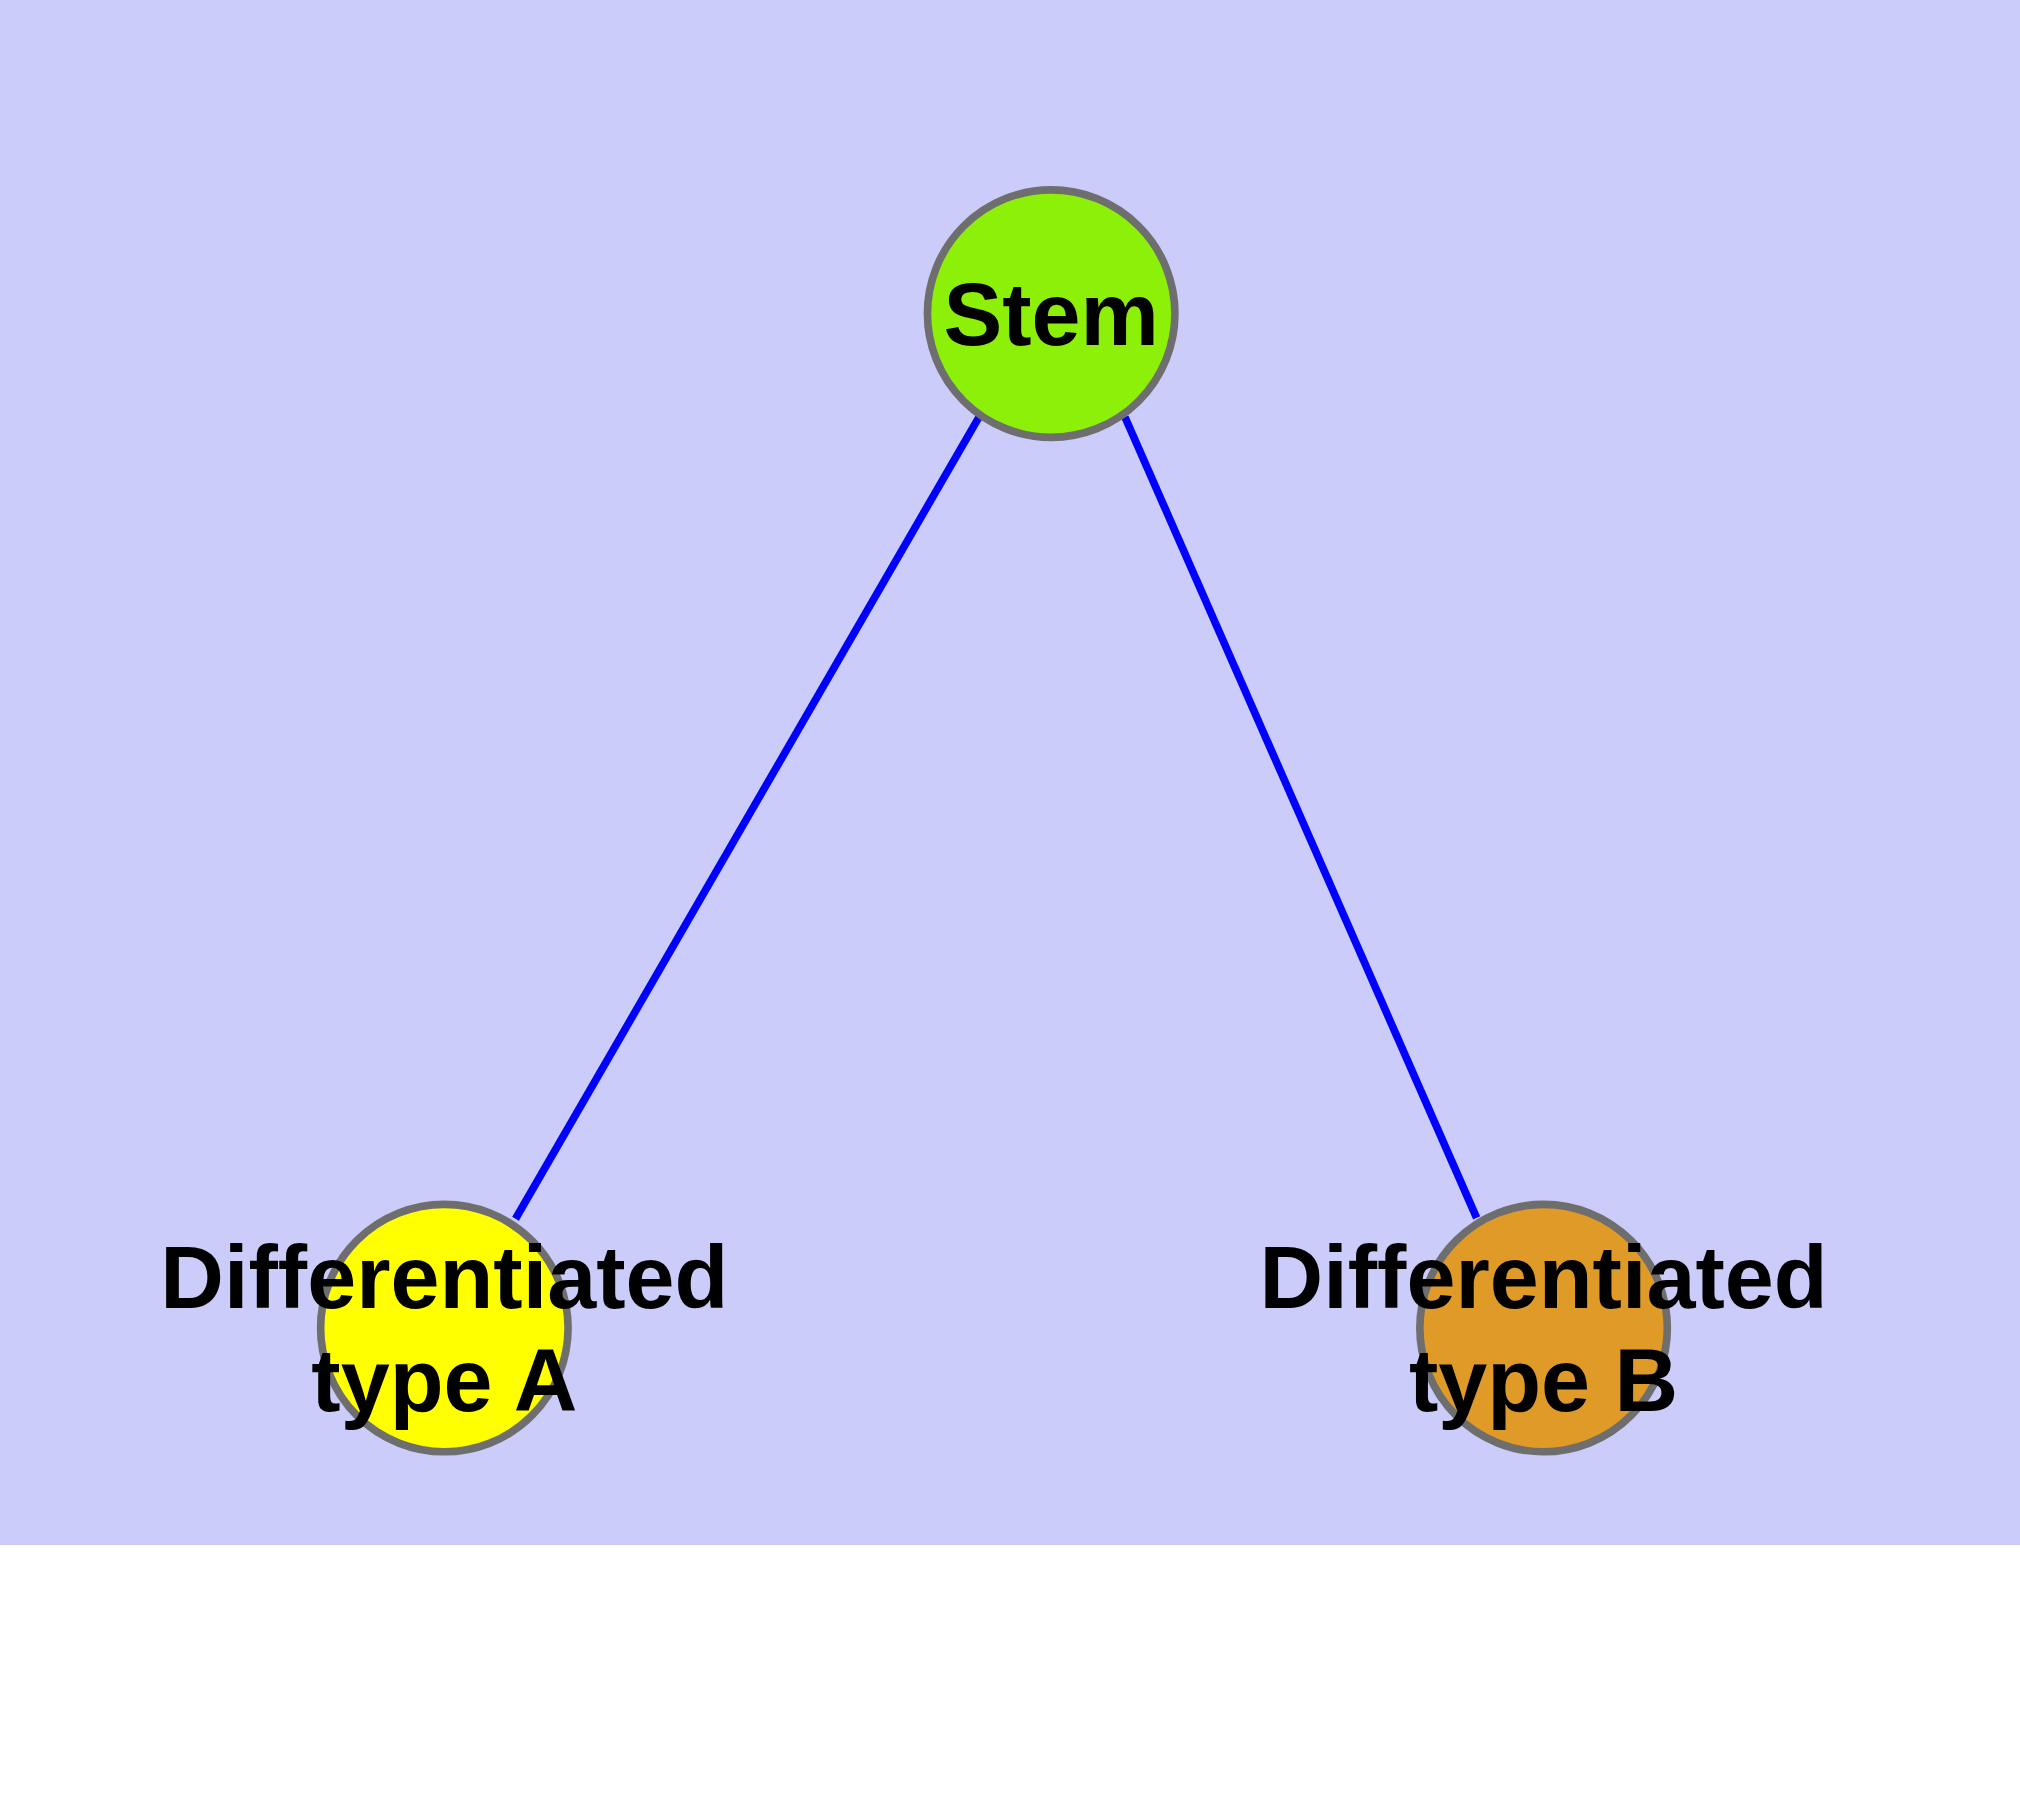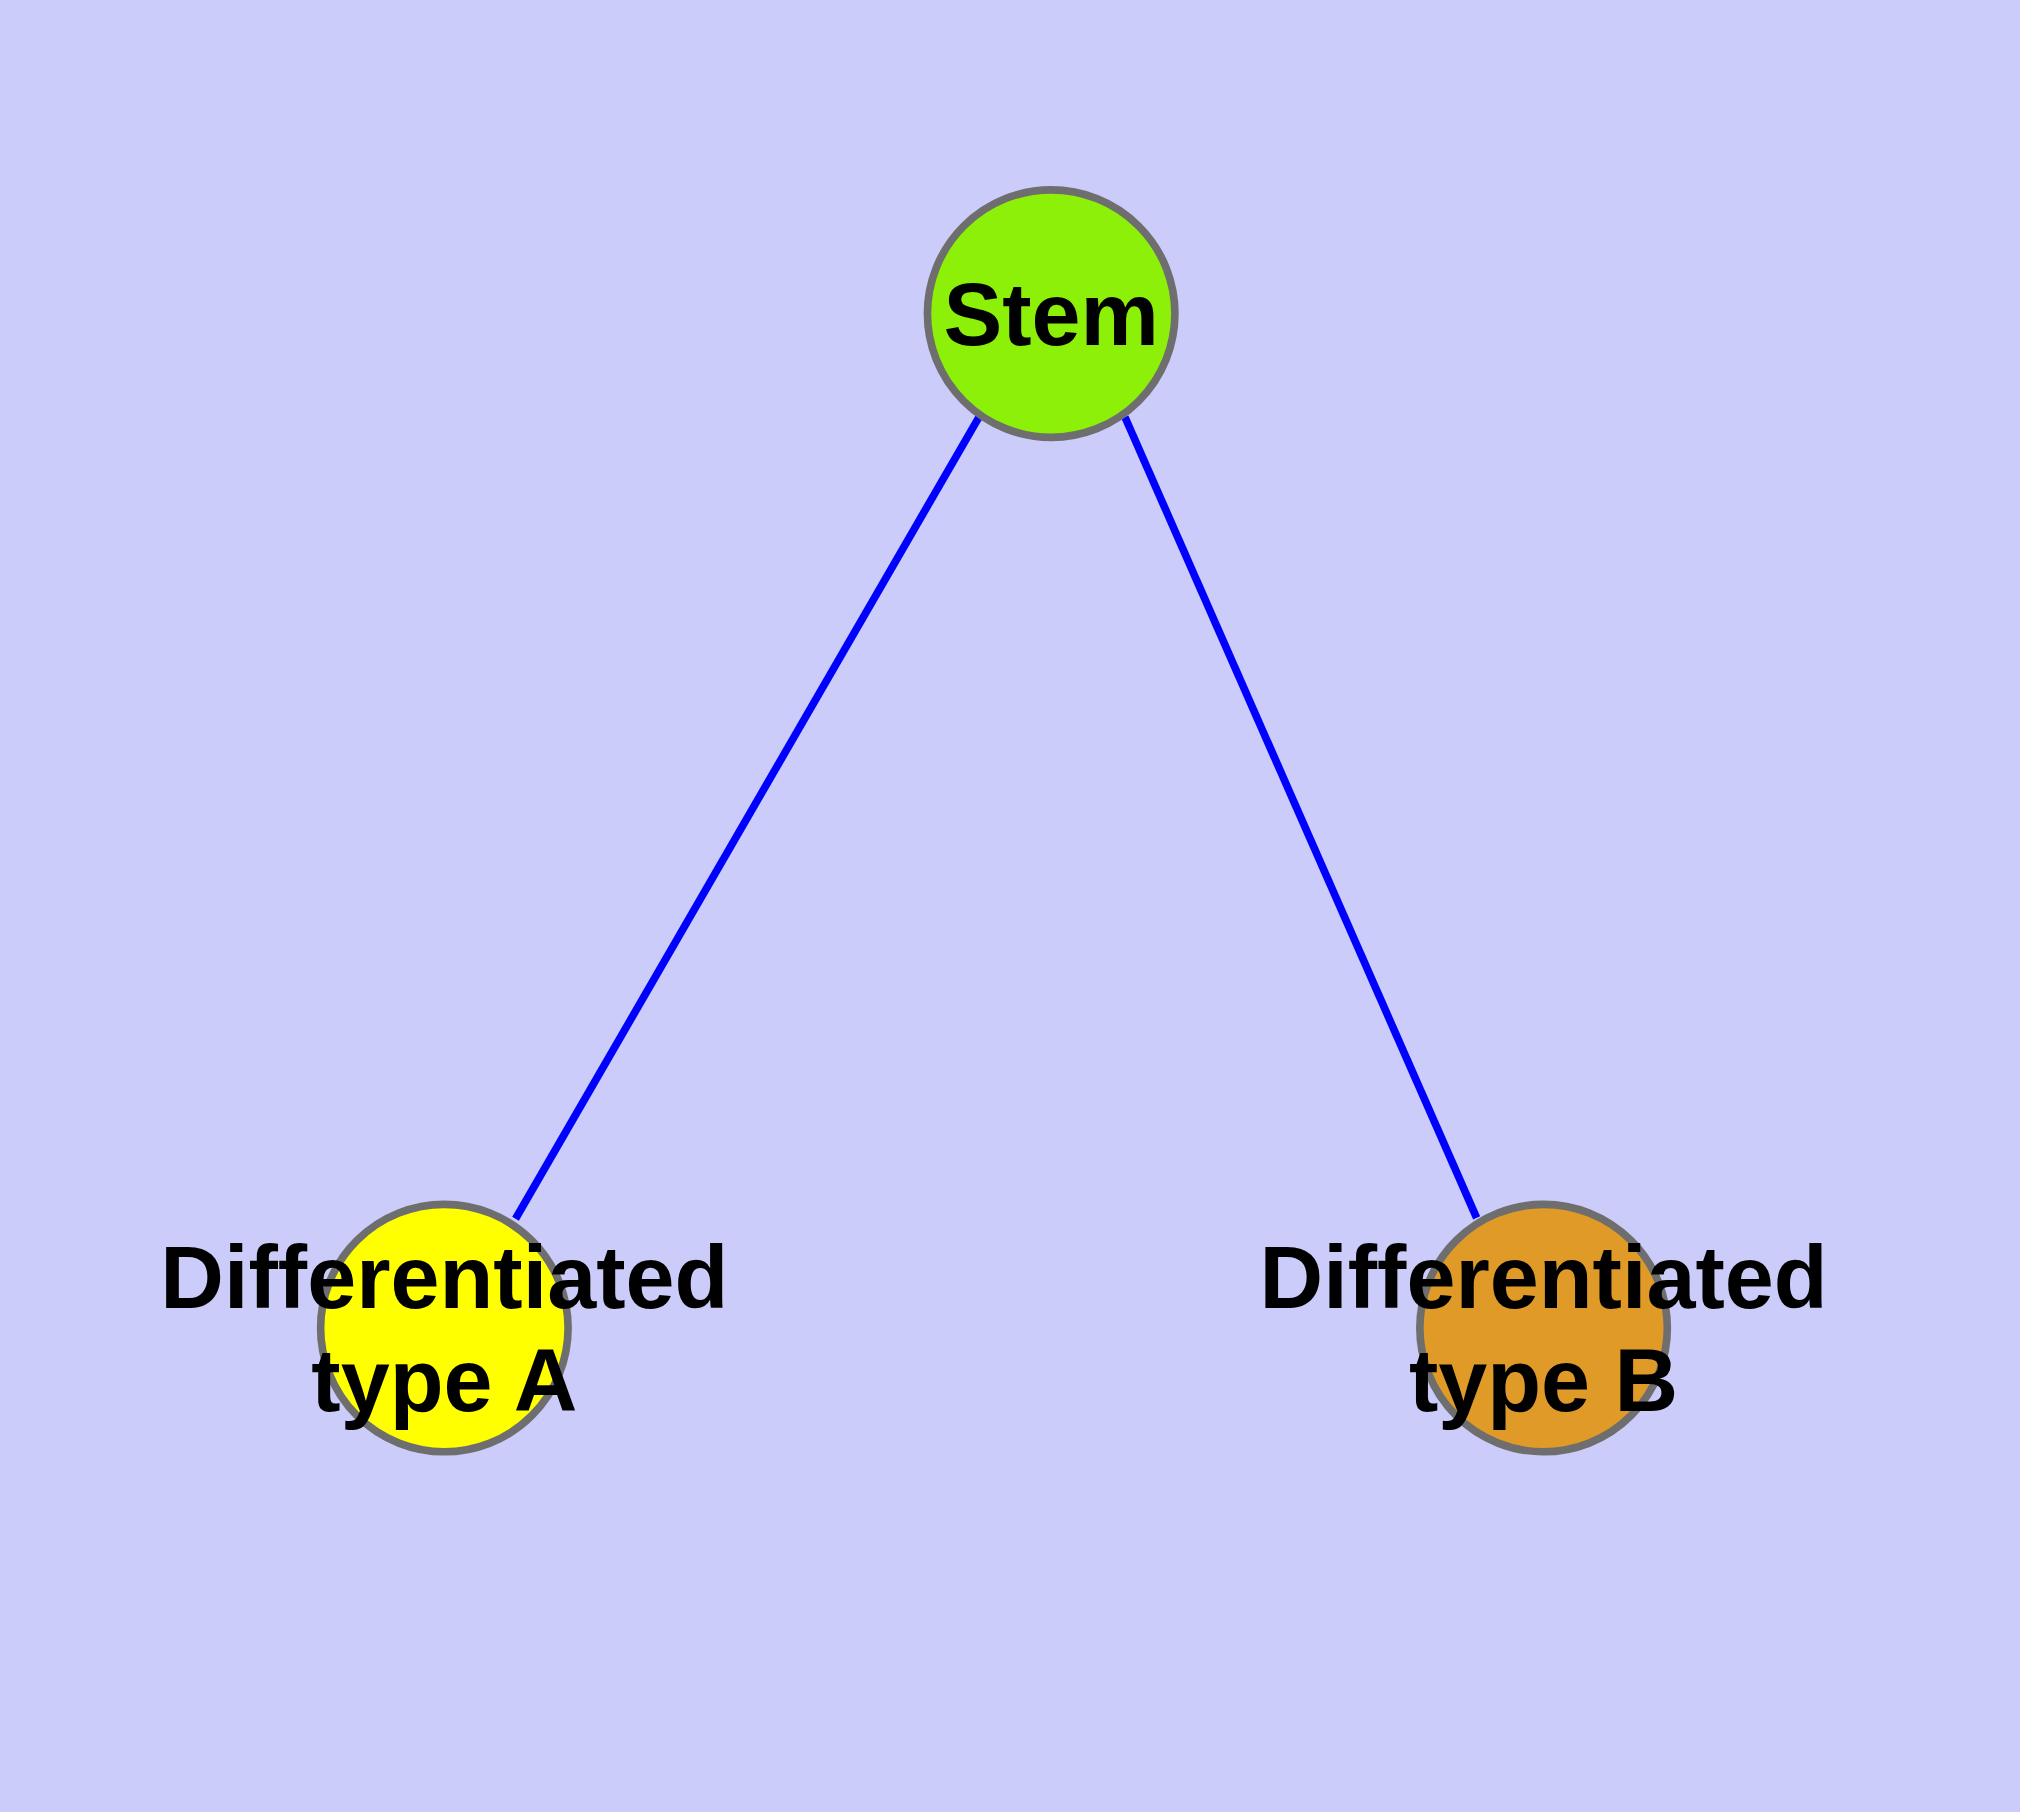"Stem" div { height: 1812px -> 1545px }
